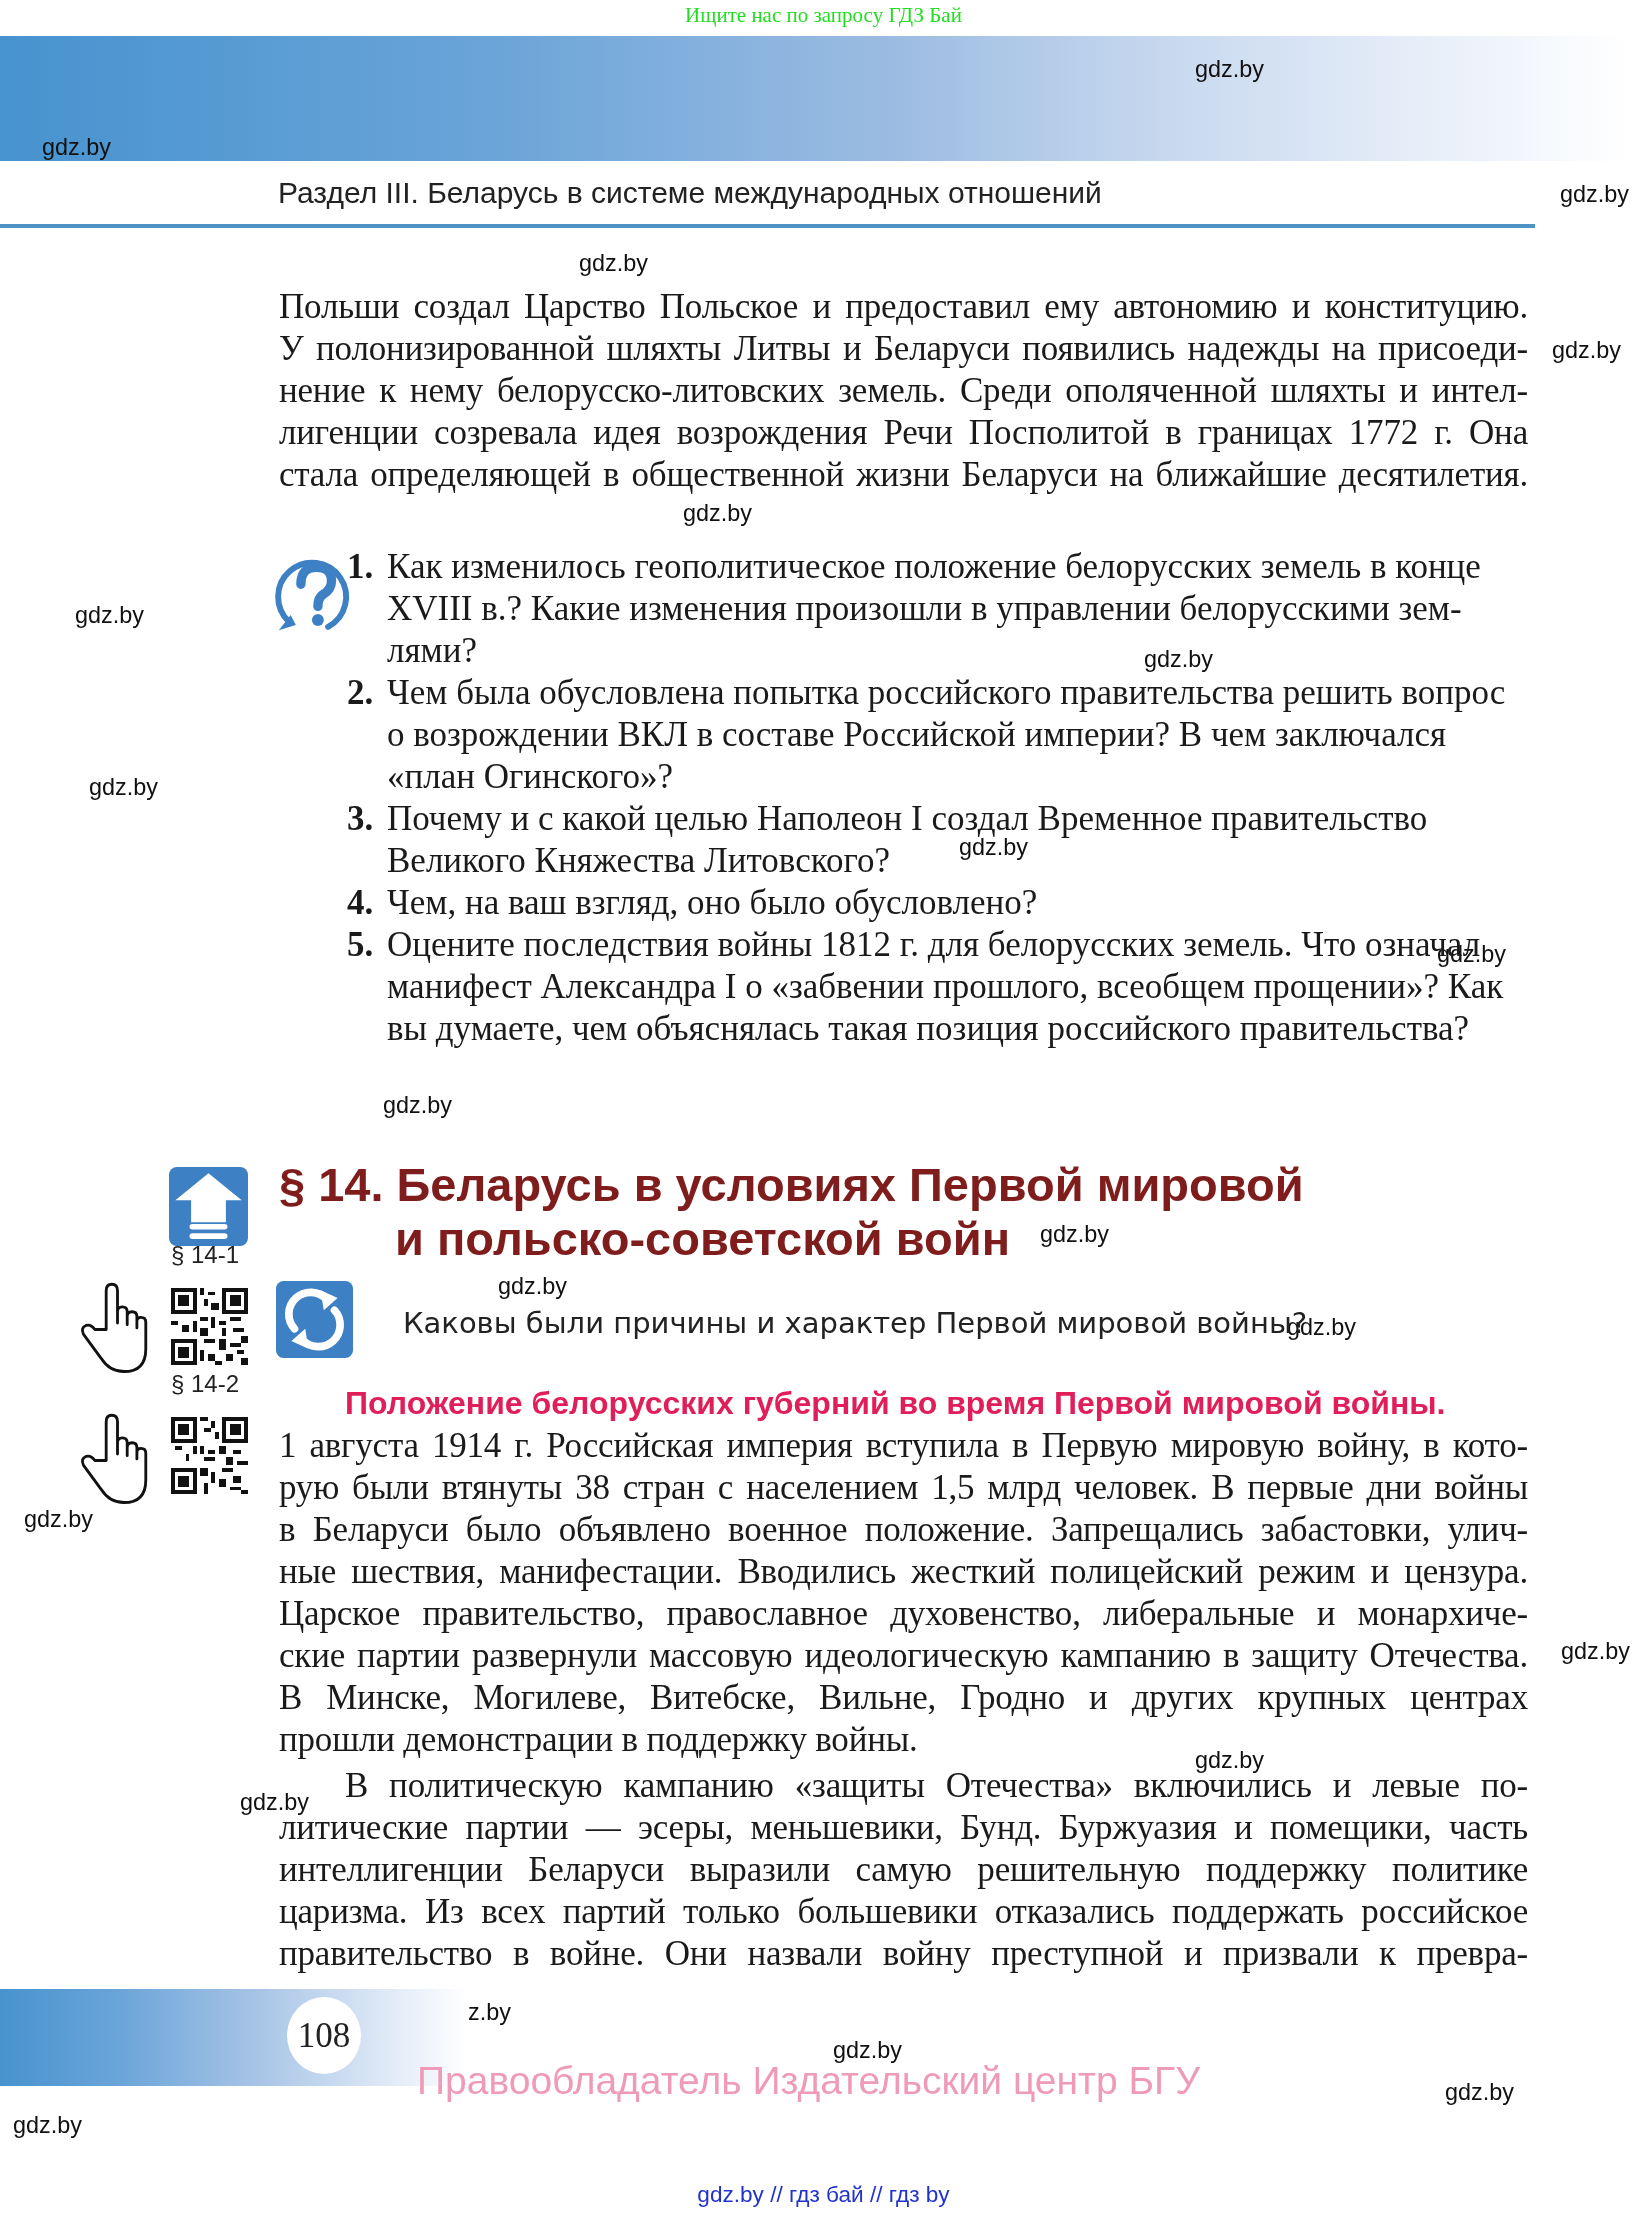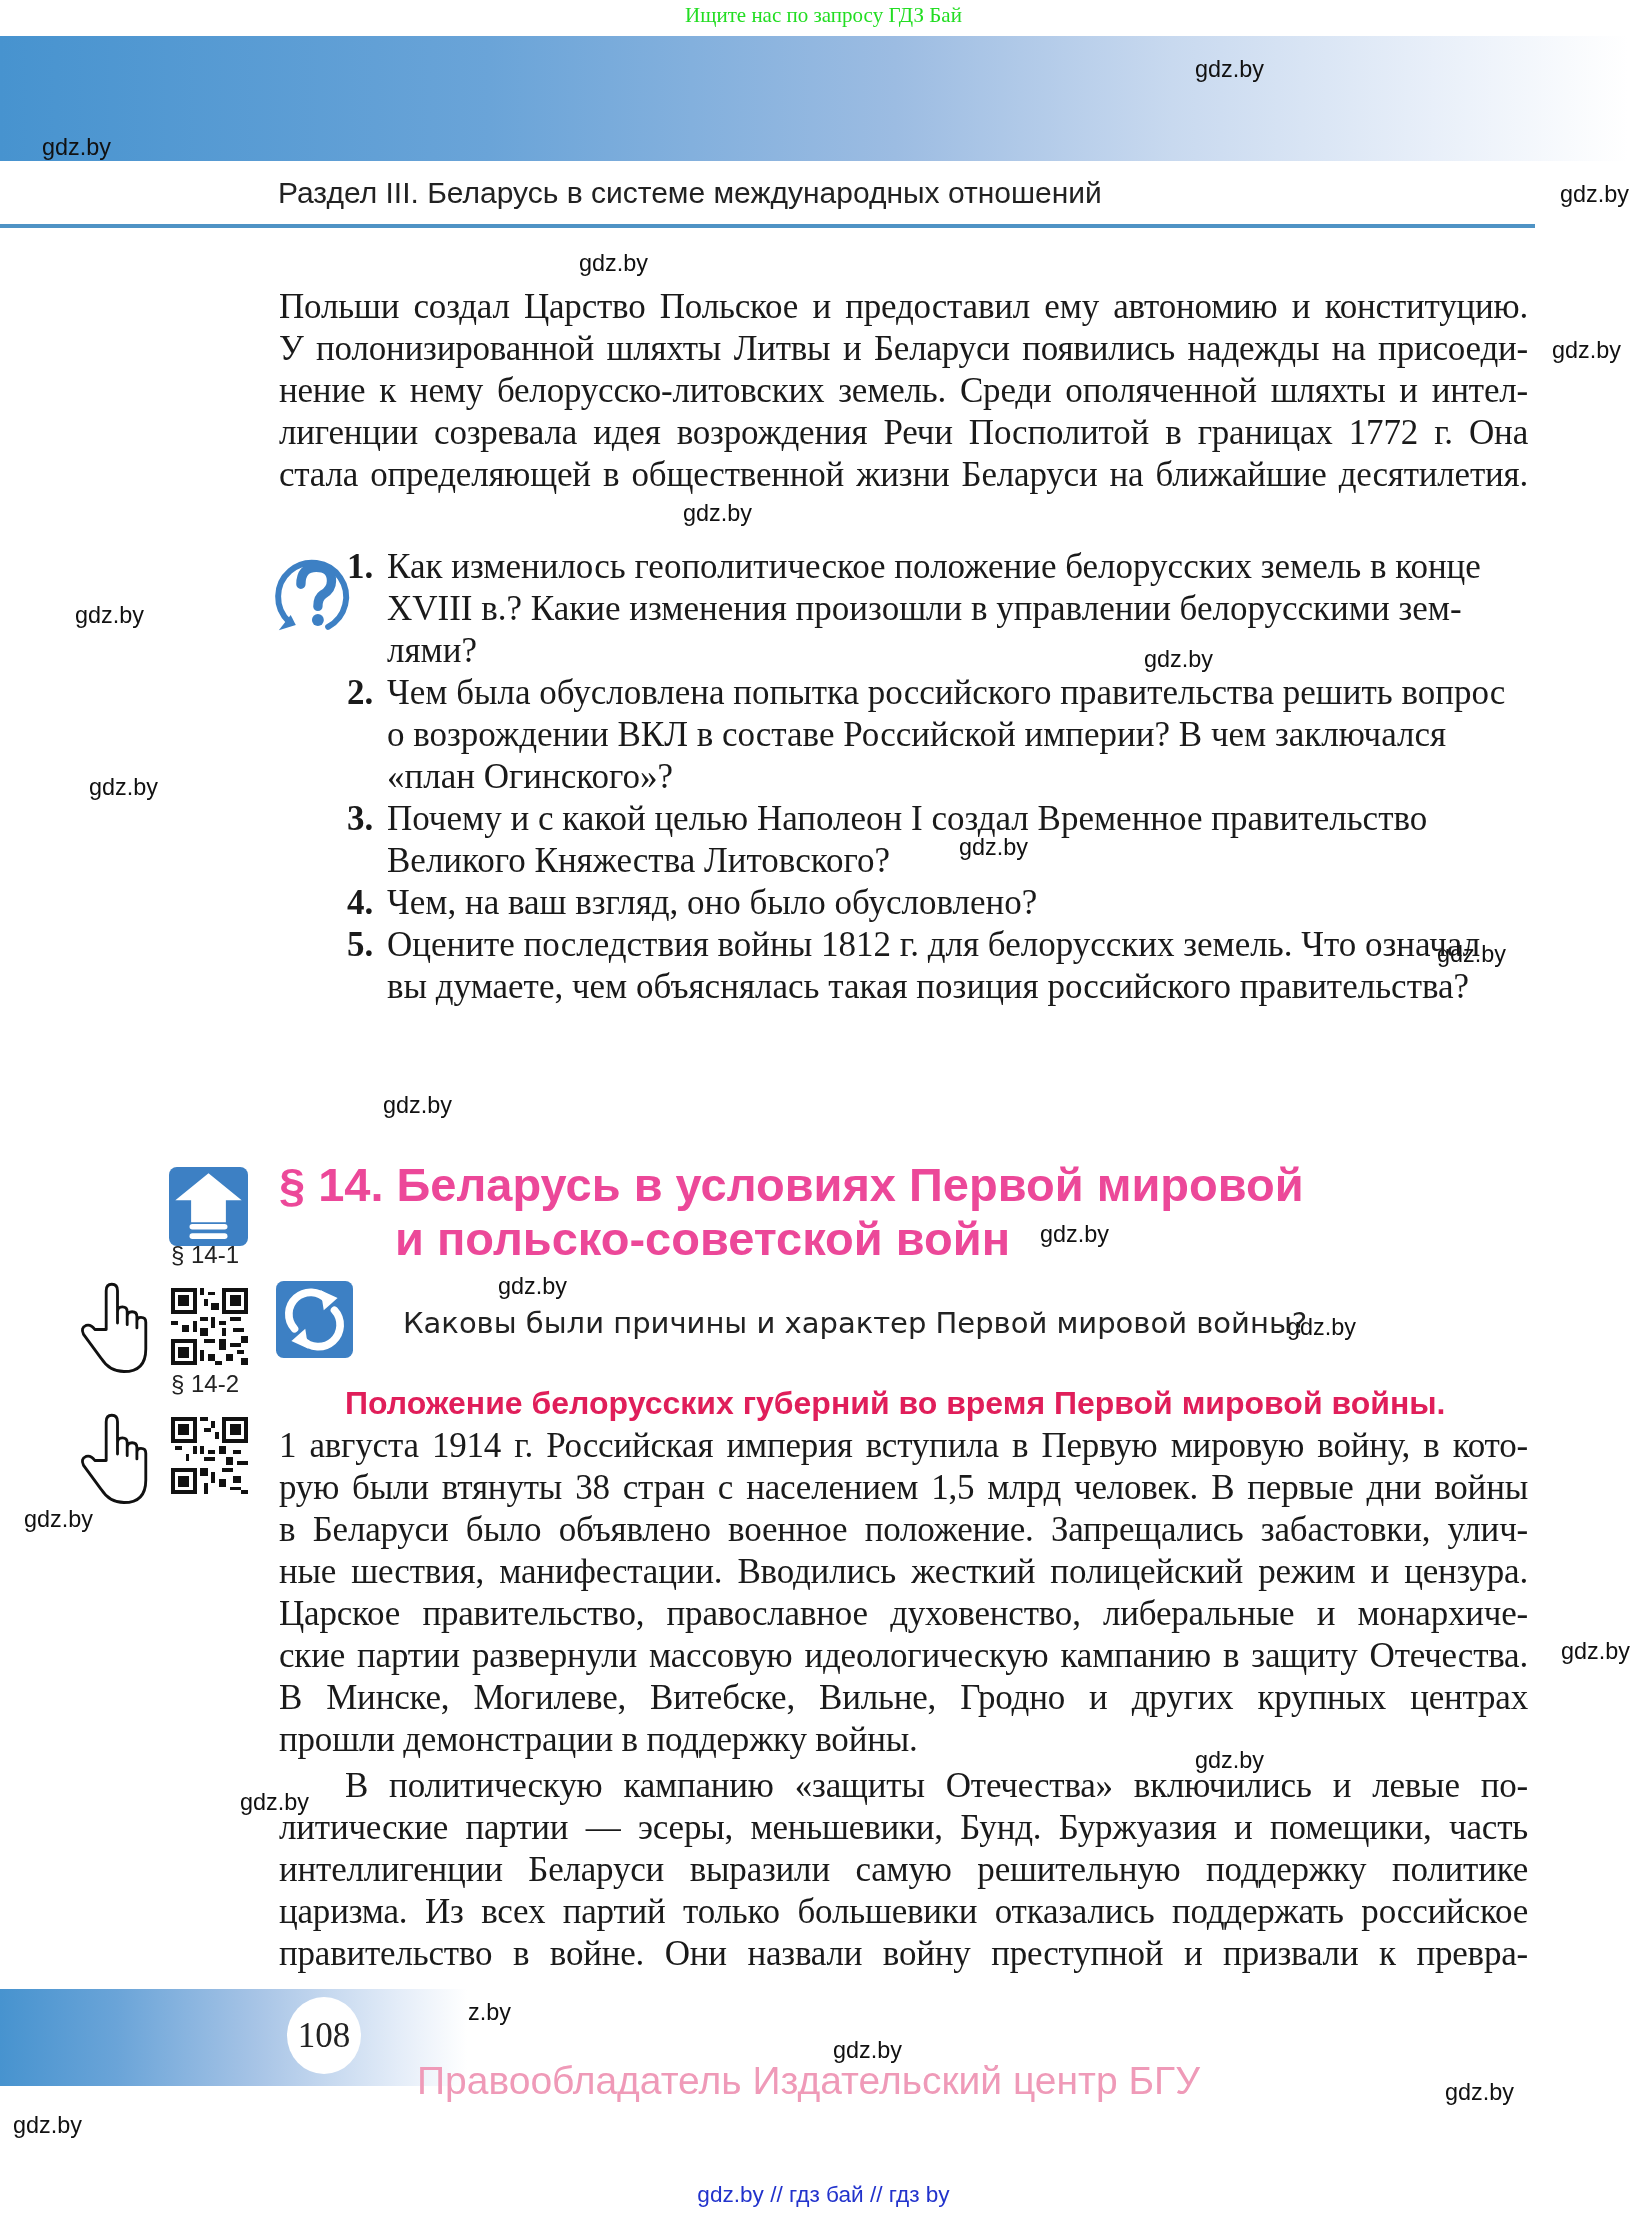"манифест Александра I о «забвении" div { html: none -> <div>манифест Александра I о «забвении прошлого, всеобщем прощении»? Как</div> }
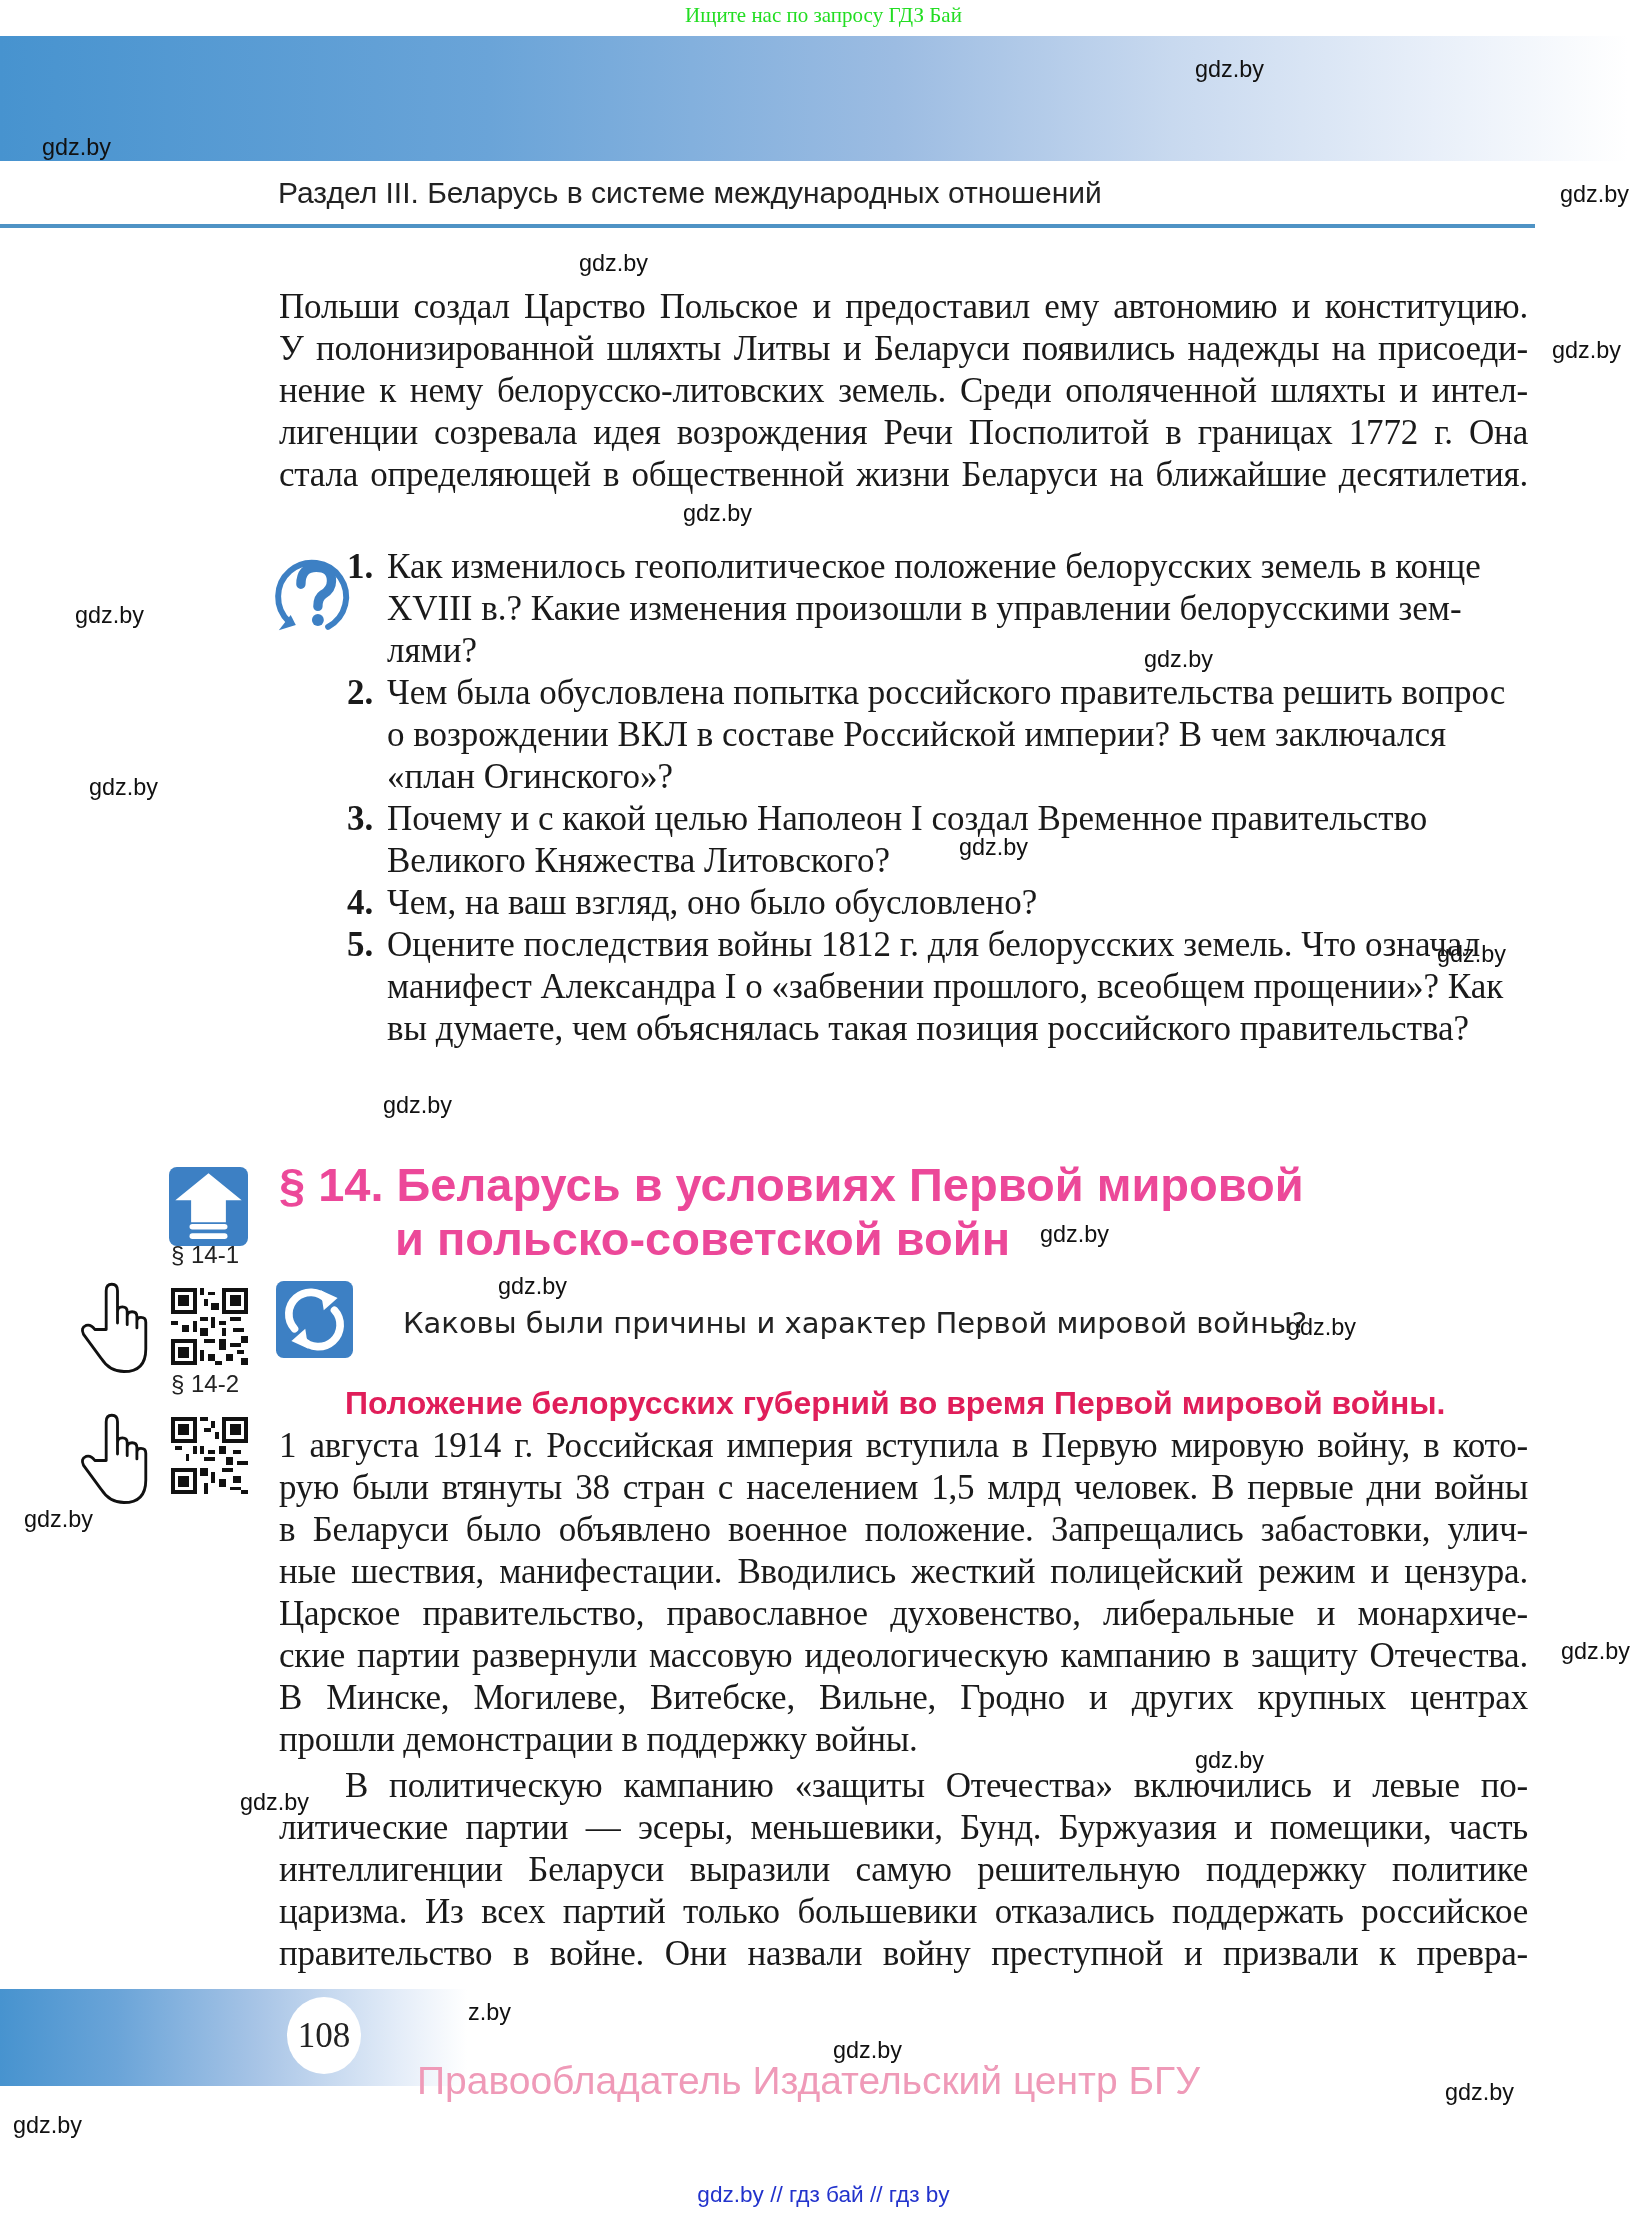"§ 14. Беларусь в условиях" .chapter-title { color: #ec4899 -> #7f1d1d }
